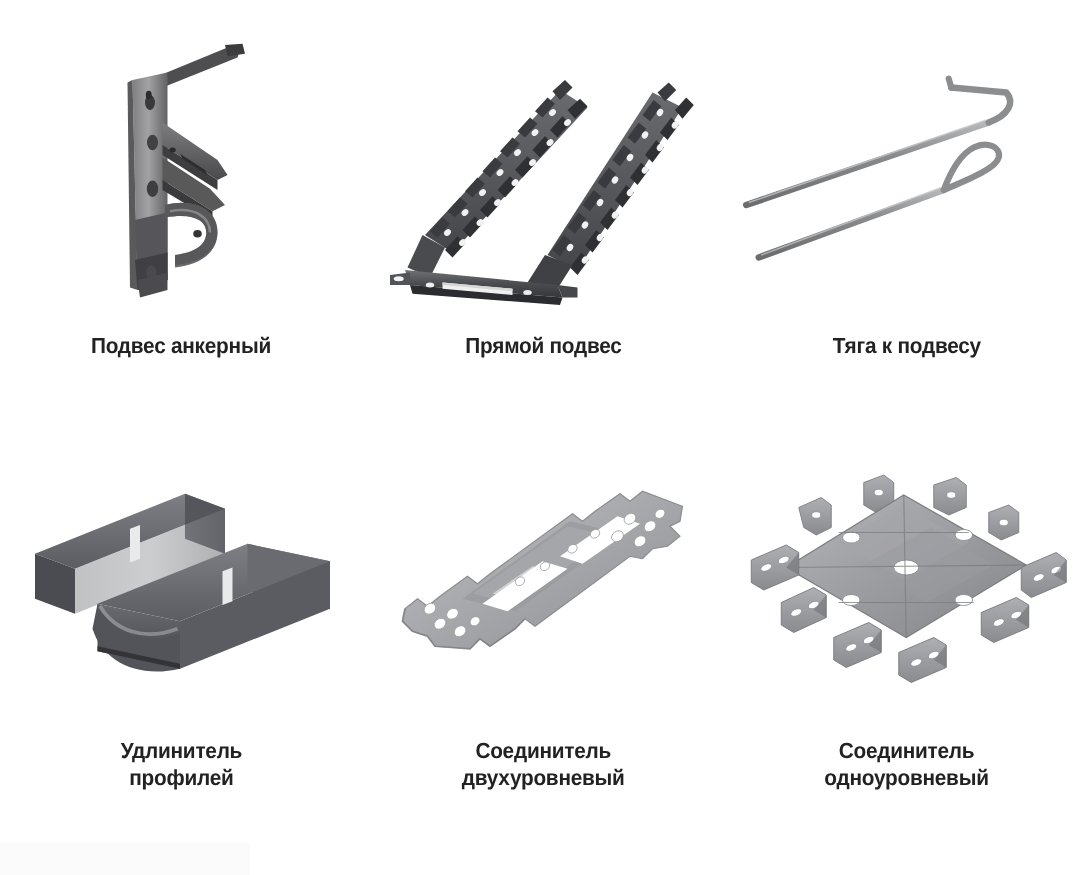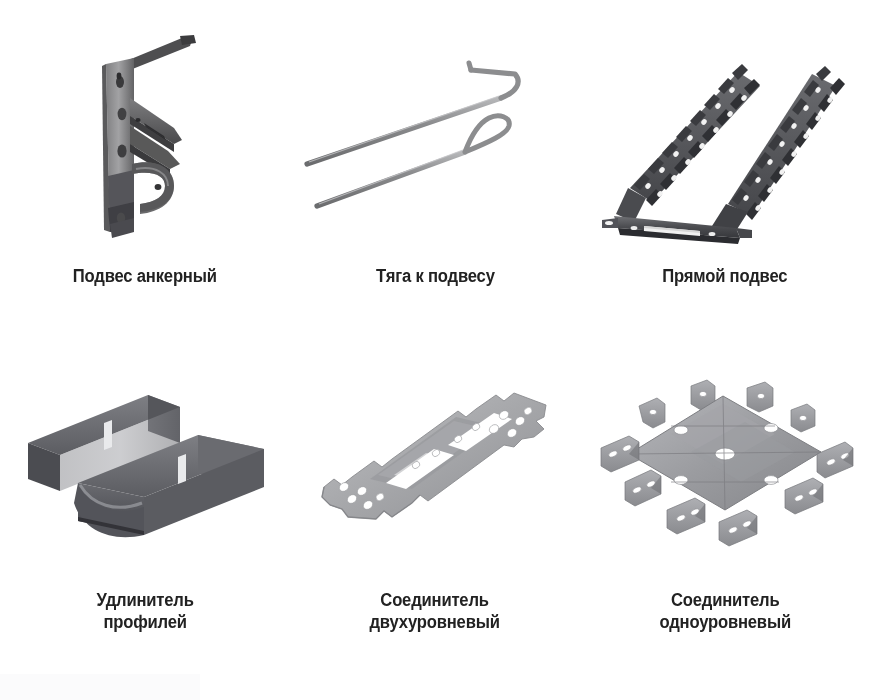"Тяга к подвесу" div.product-card { order: before "Прямой подвес" -> after "Прямой подвес" }
